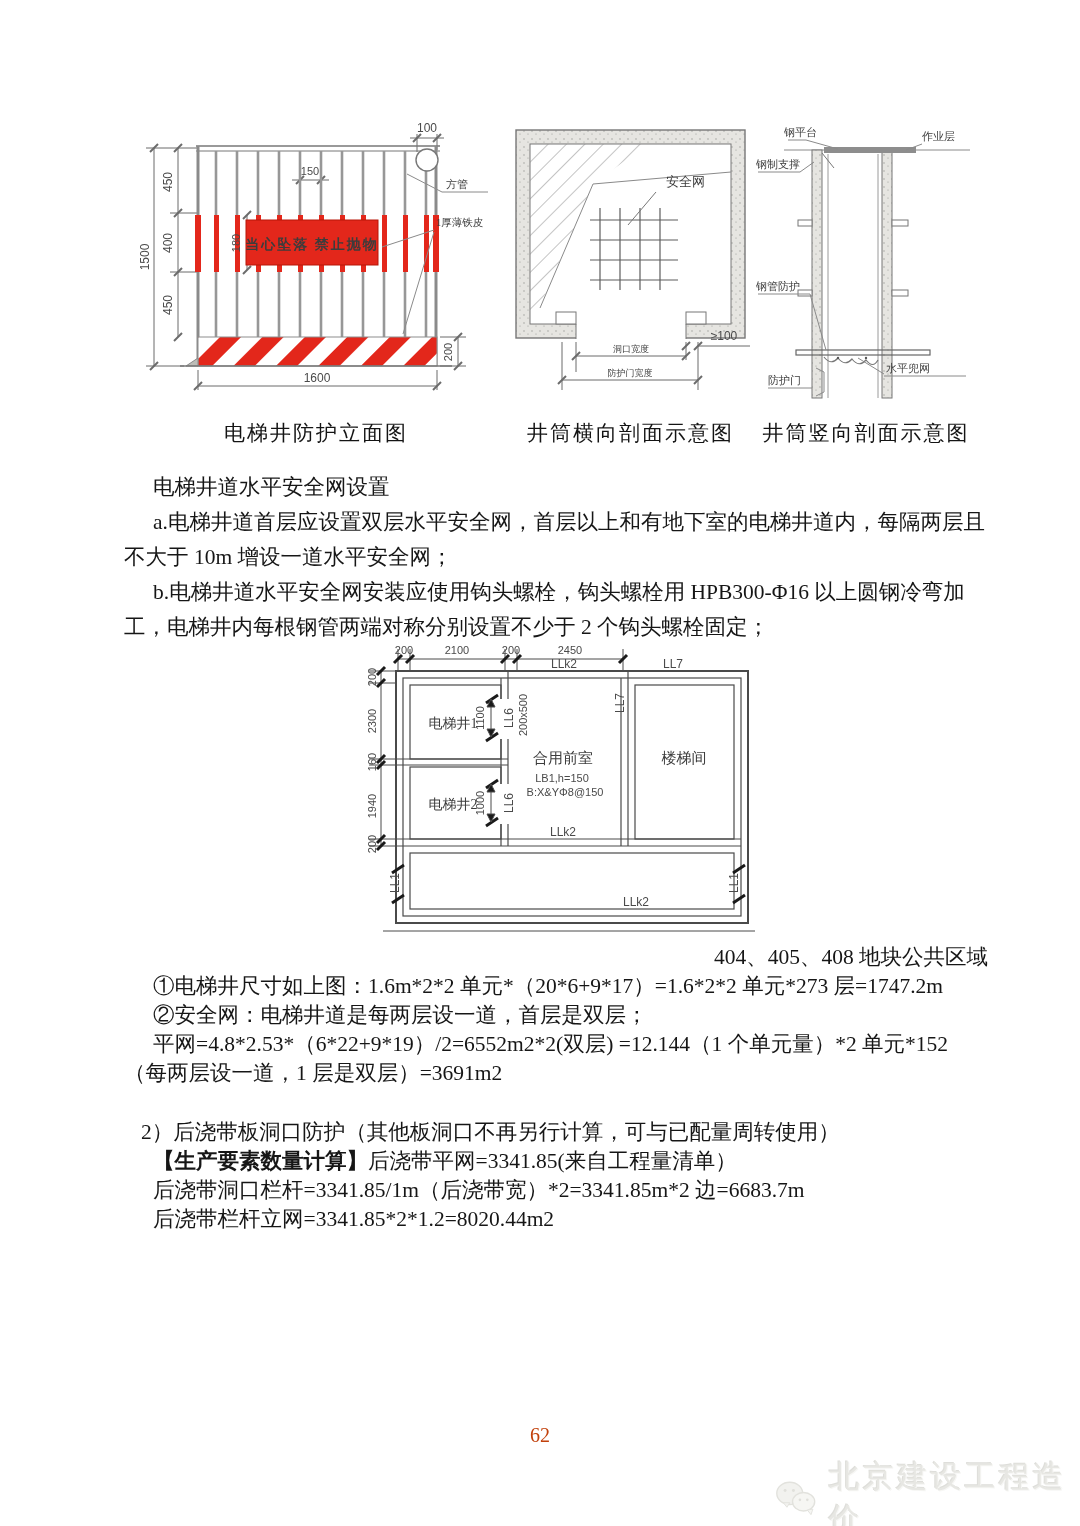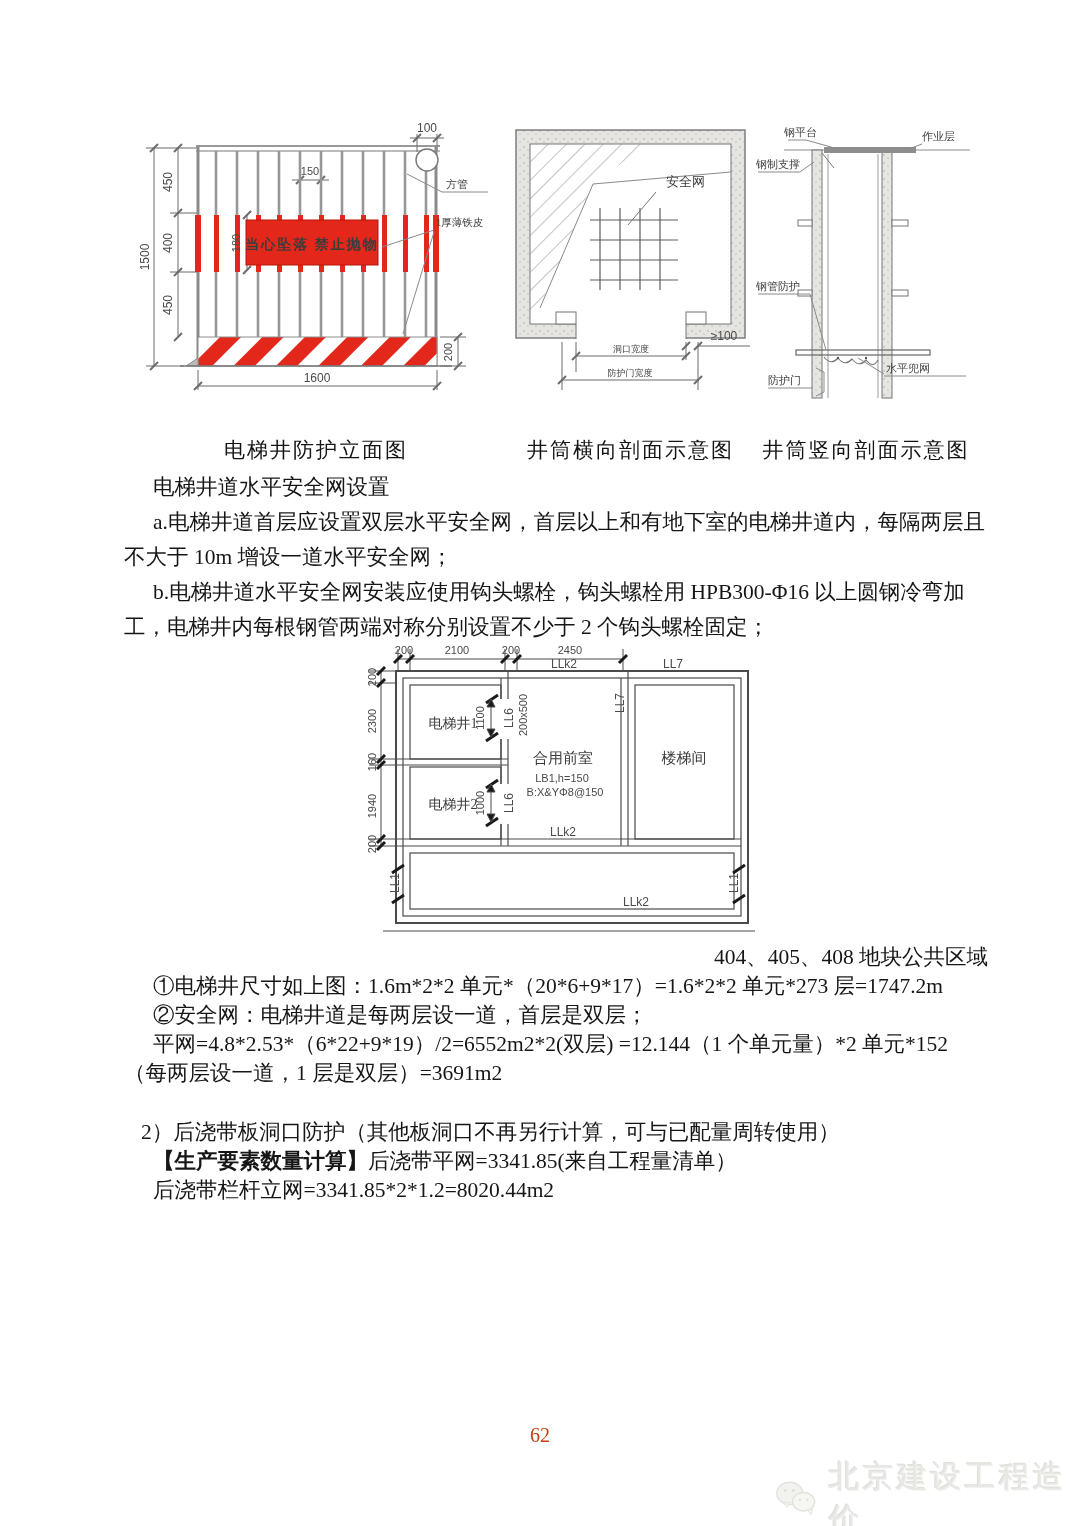"电梯井防护立面图" .fig-caption { margin-top: 20px -> 3px }
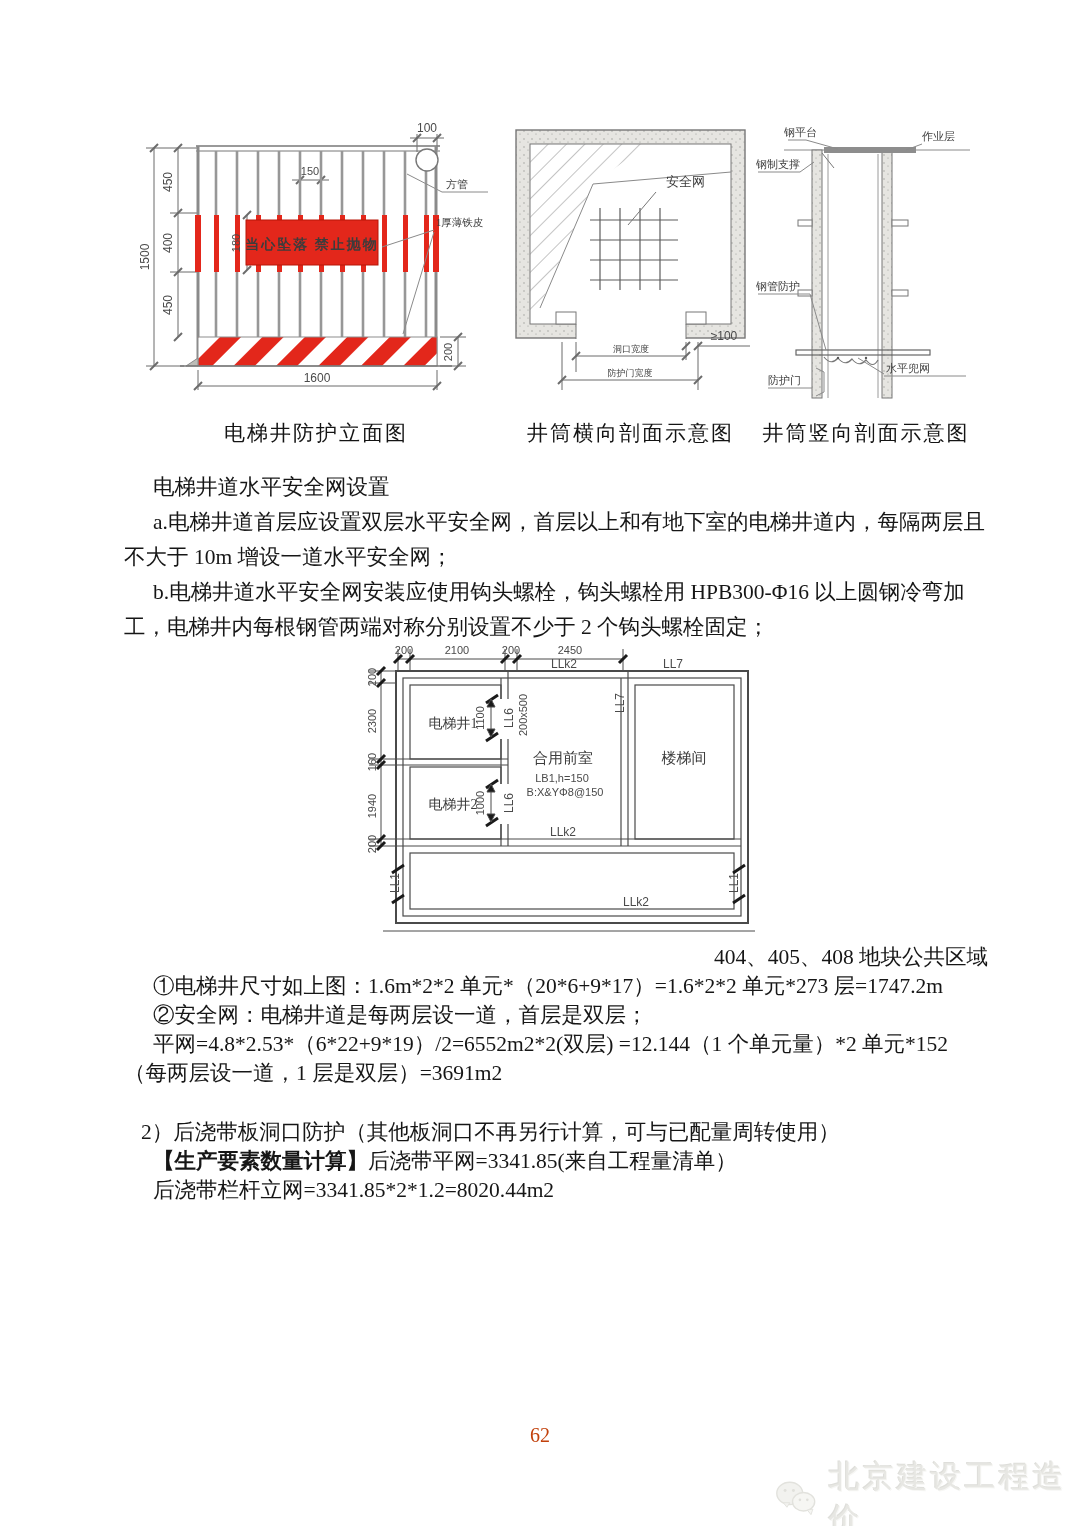"后浇带洞口栏杆=3341.85/1m（后浇带宽）*2=3341.85m*2" p.indent { html: none -> <p>后浇带洞口栏杆=3341.85/1m（后浇带宽）*2=3341.85m*2 边=6683.7m</p> }
